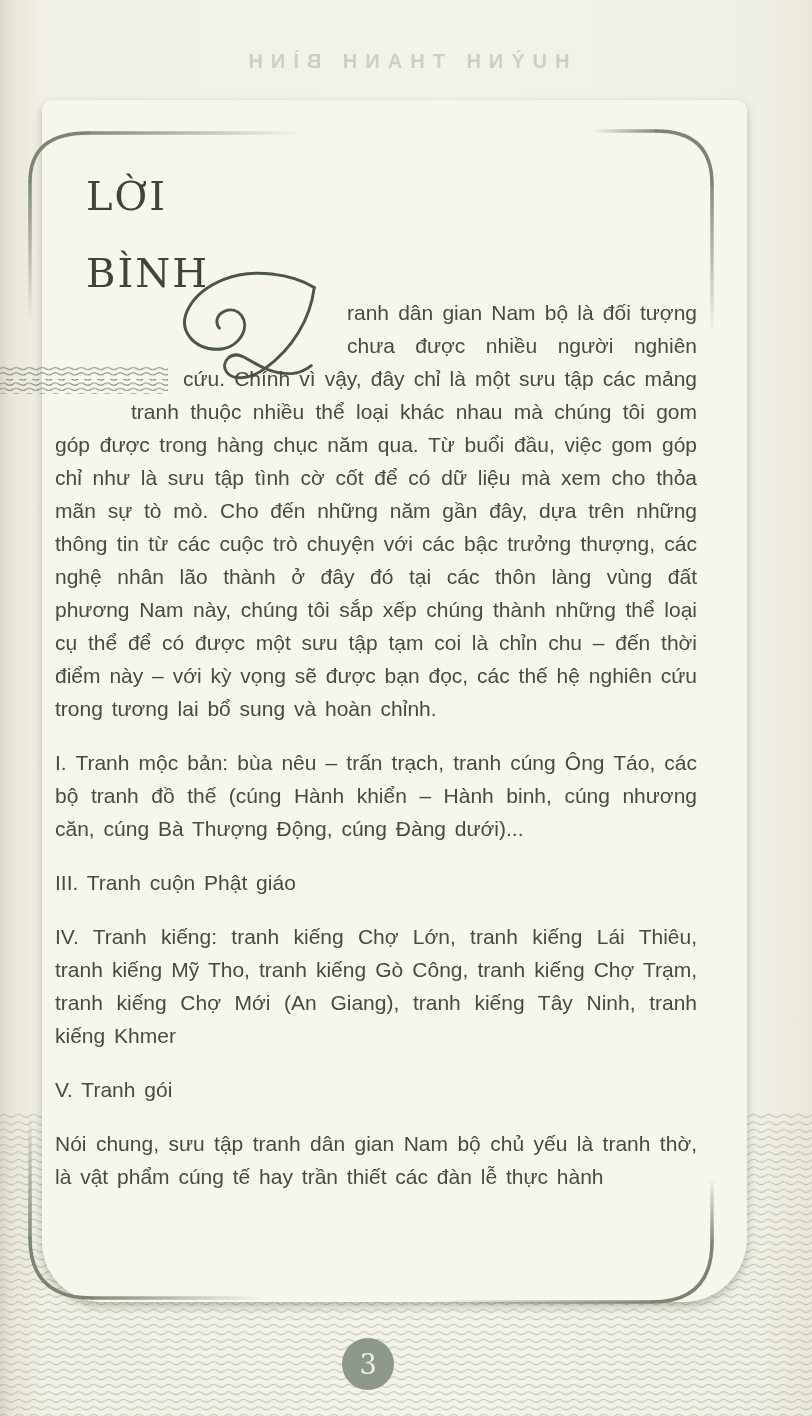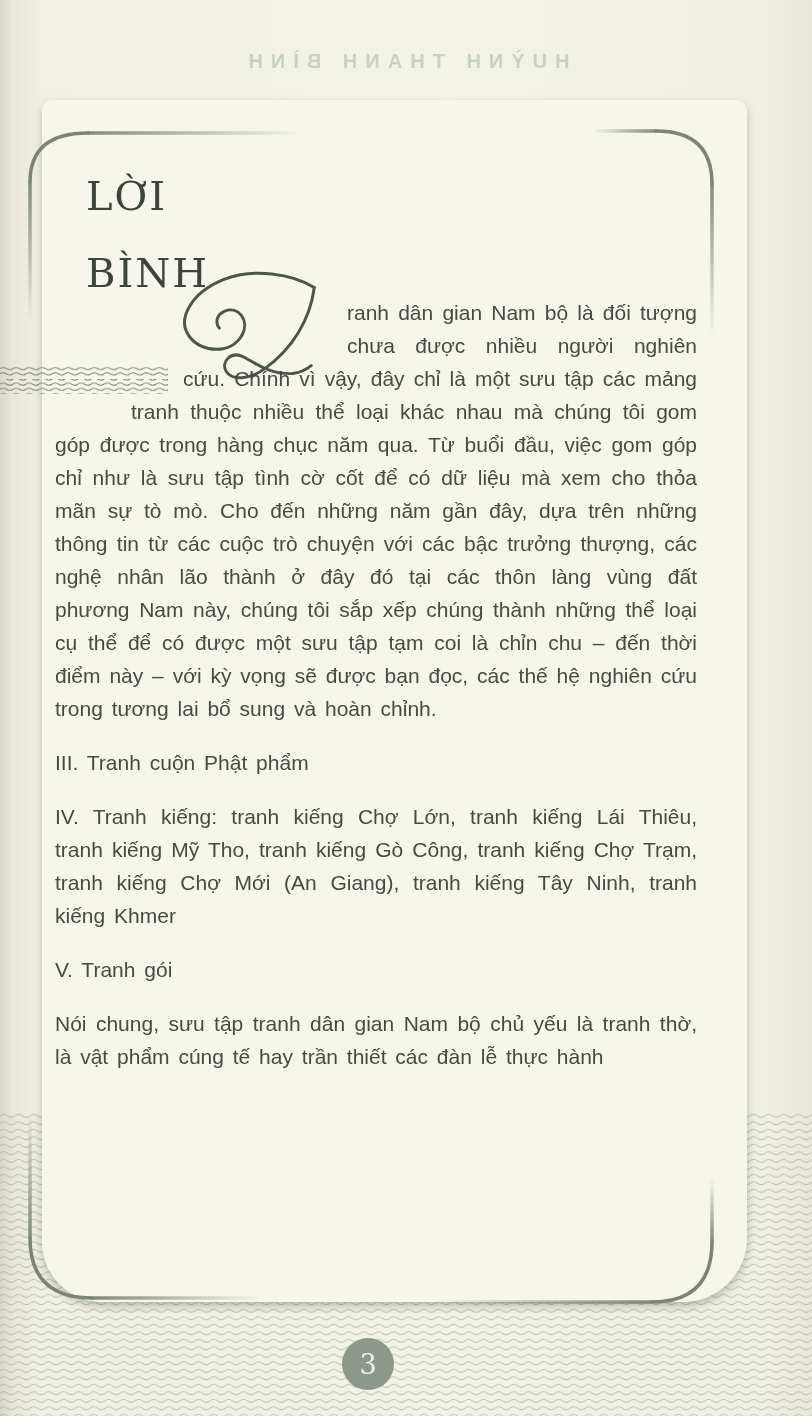"I. Tranh mộc bản: bùa" p { html: none -> <p>I. Tranh mộc bản: bùa nêu – trấn trạch, tranh cúng Ông Táo, các bộ tranh đồ thế (cúng Hành khiển – Hành binh, cúng nhương căn, cúng Bà Thượng Động, cúng Đàng dưới)...</p> }
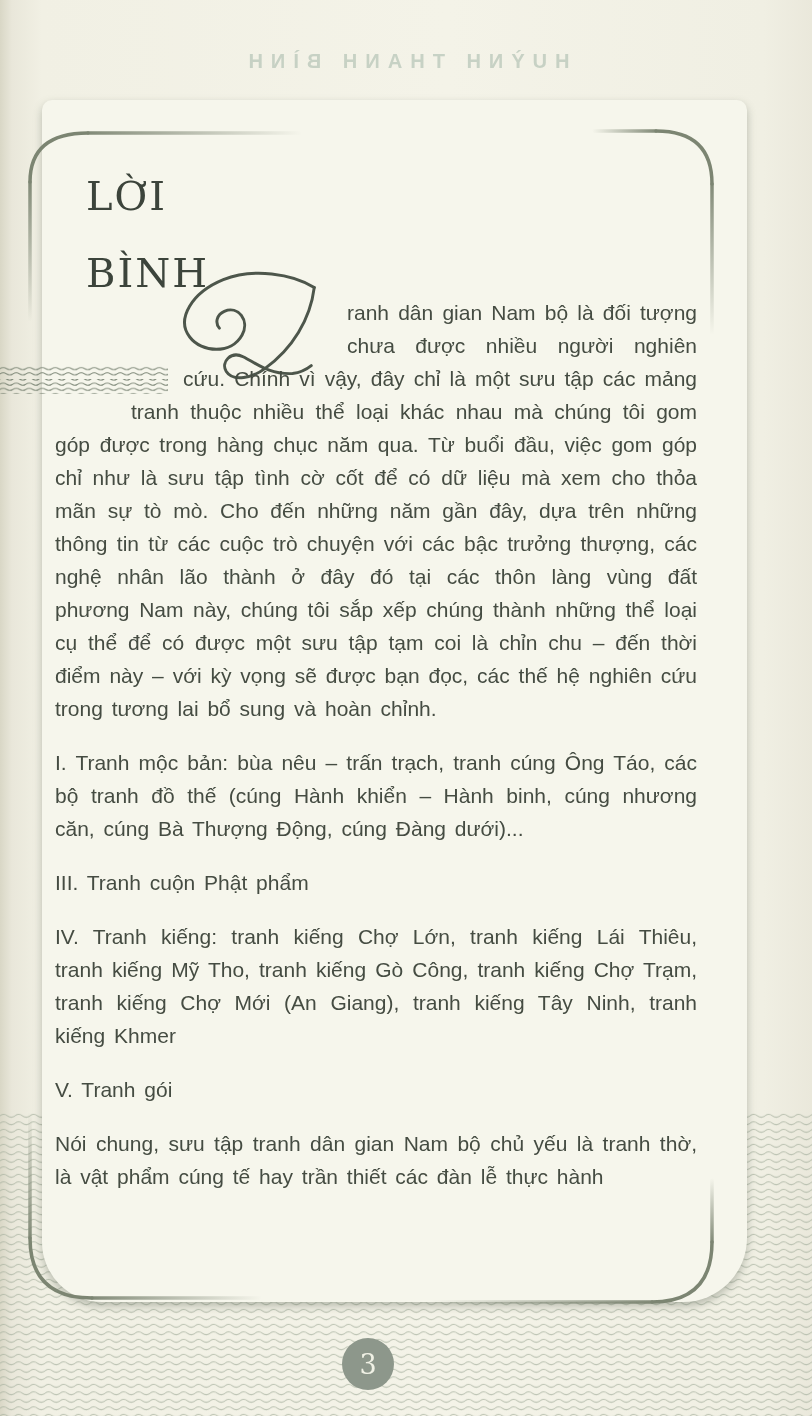"III. Tranh cuộn Phật phẩm" p { text: phẩm -> giáo }
